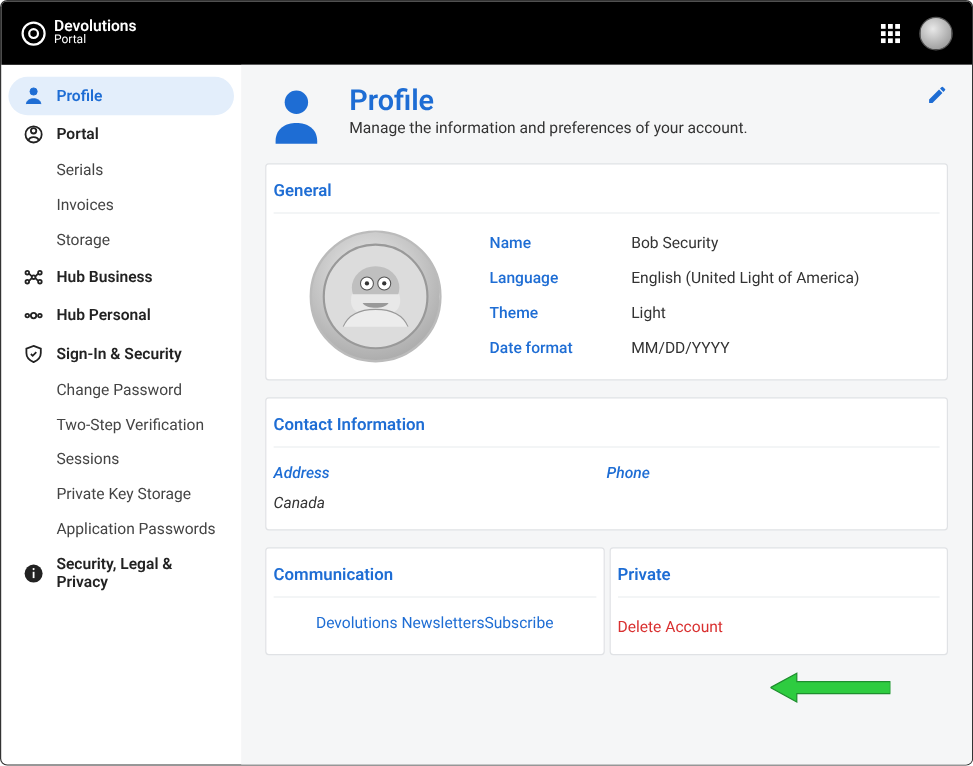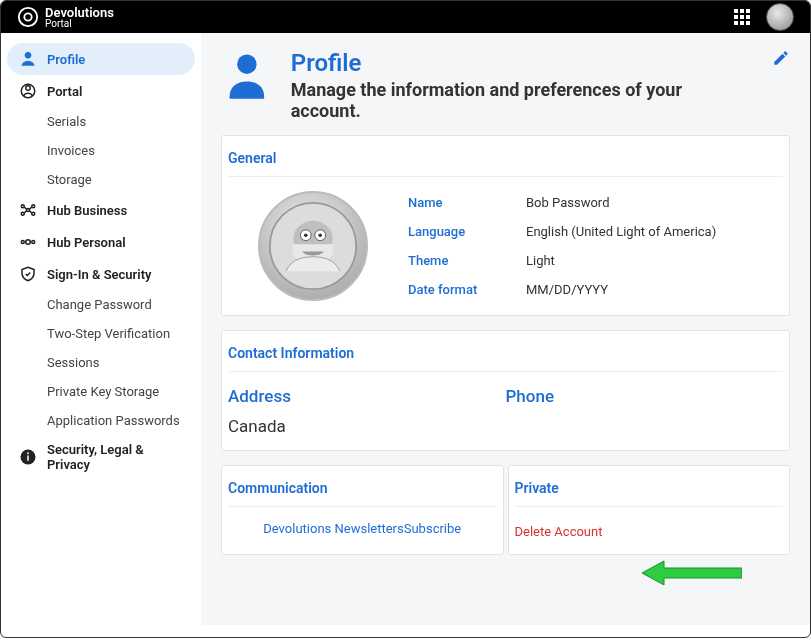"Devolutions" .topbar { height: 32px -> 53px }
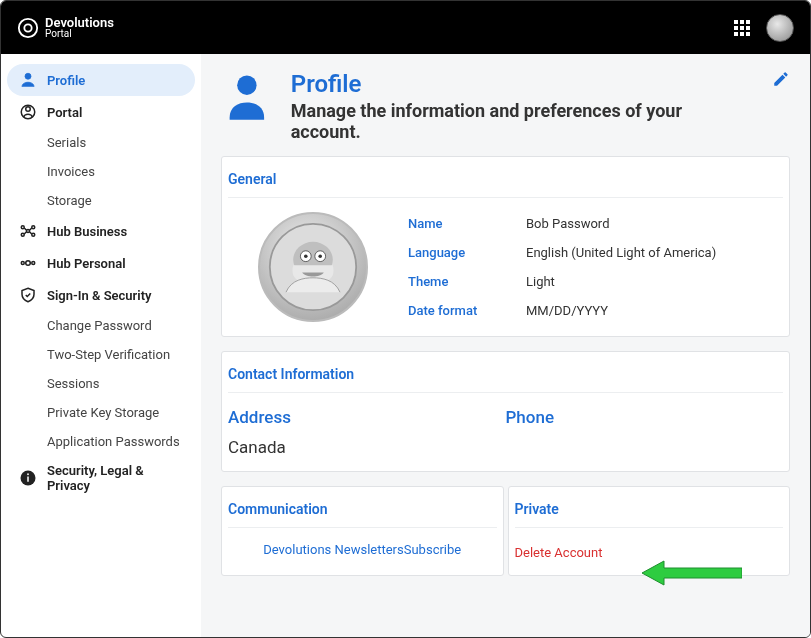"Manage the information and preferences" .page-subtitle { font-size: 18px -> 13px; font-weight: bold -> none }
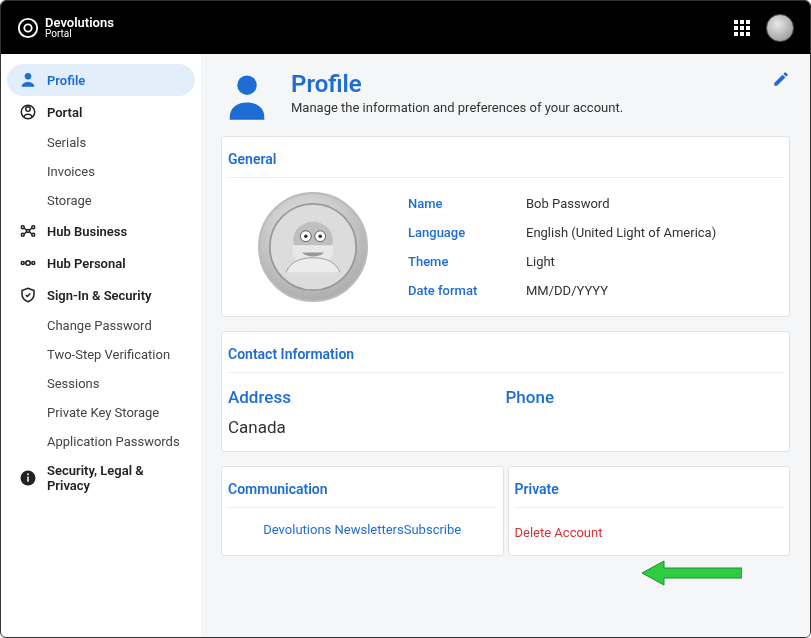"Bob Password" div.info-value { text: Password -> Security }
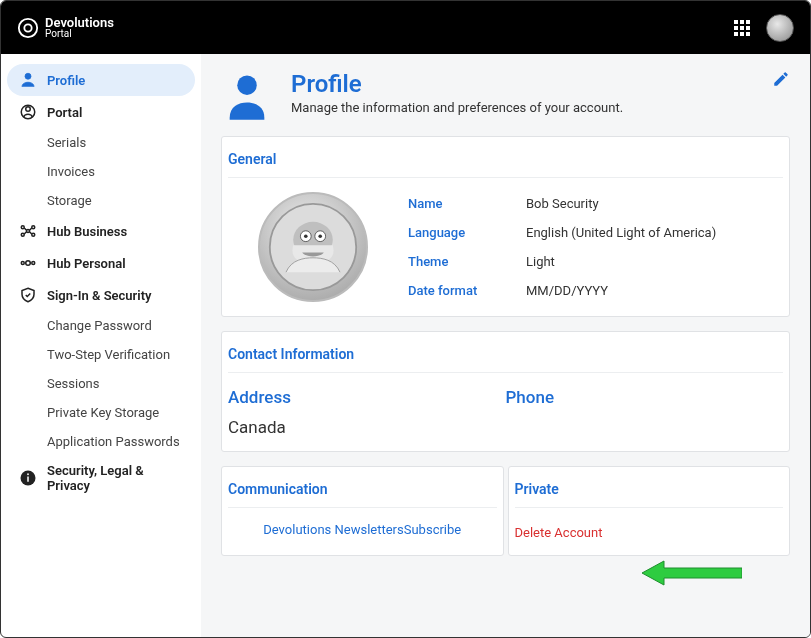"Address" .contact-body { font-size: 17px -> 13px; font-style: none -> italic }
